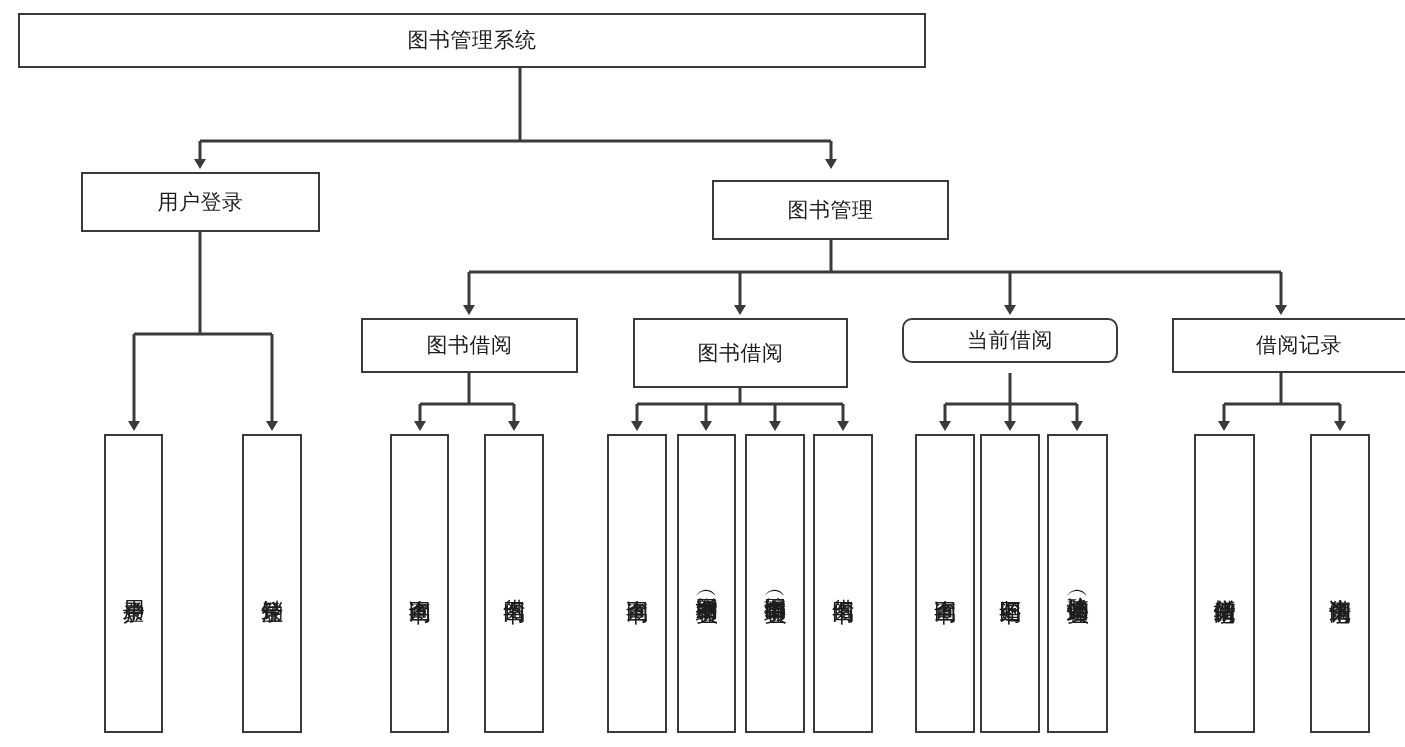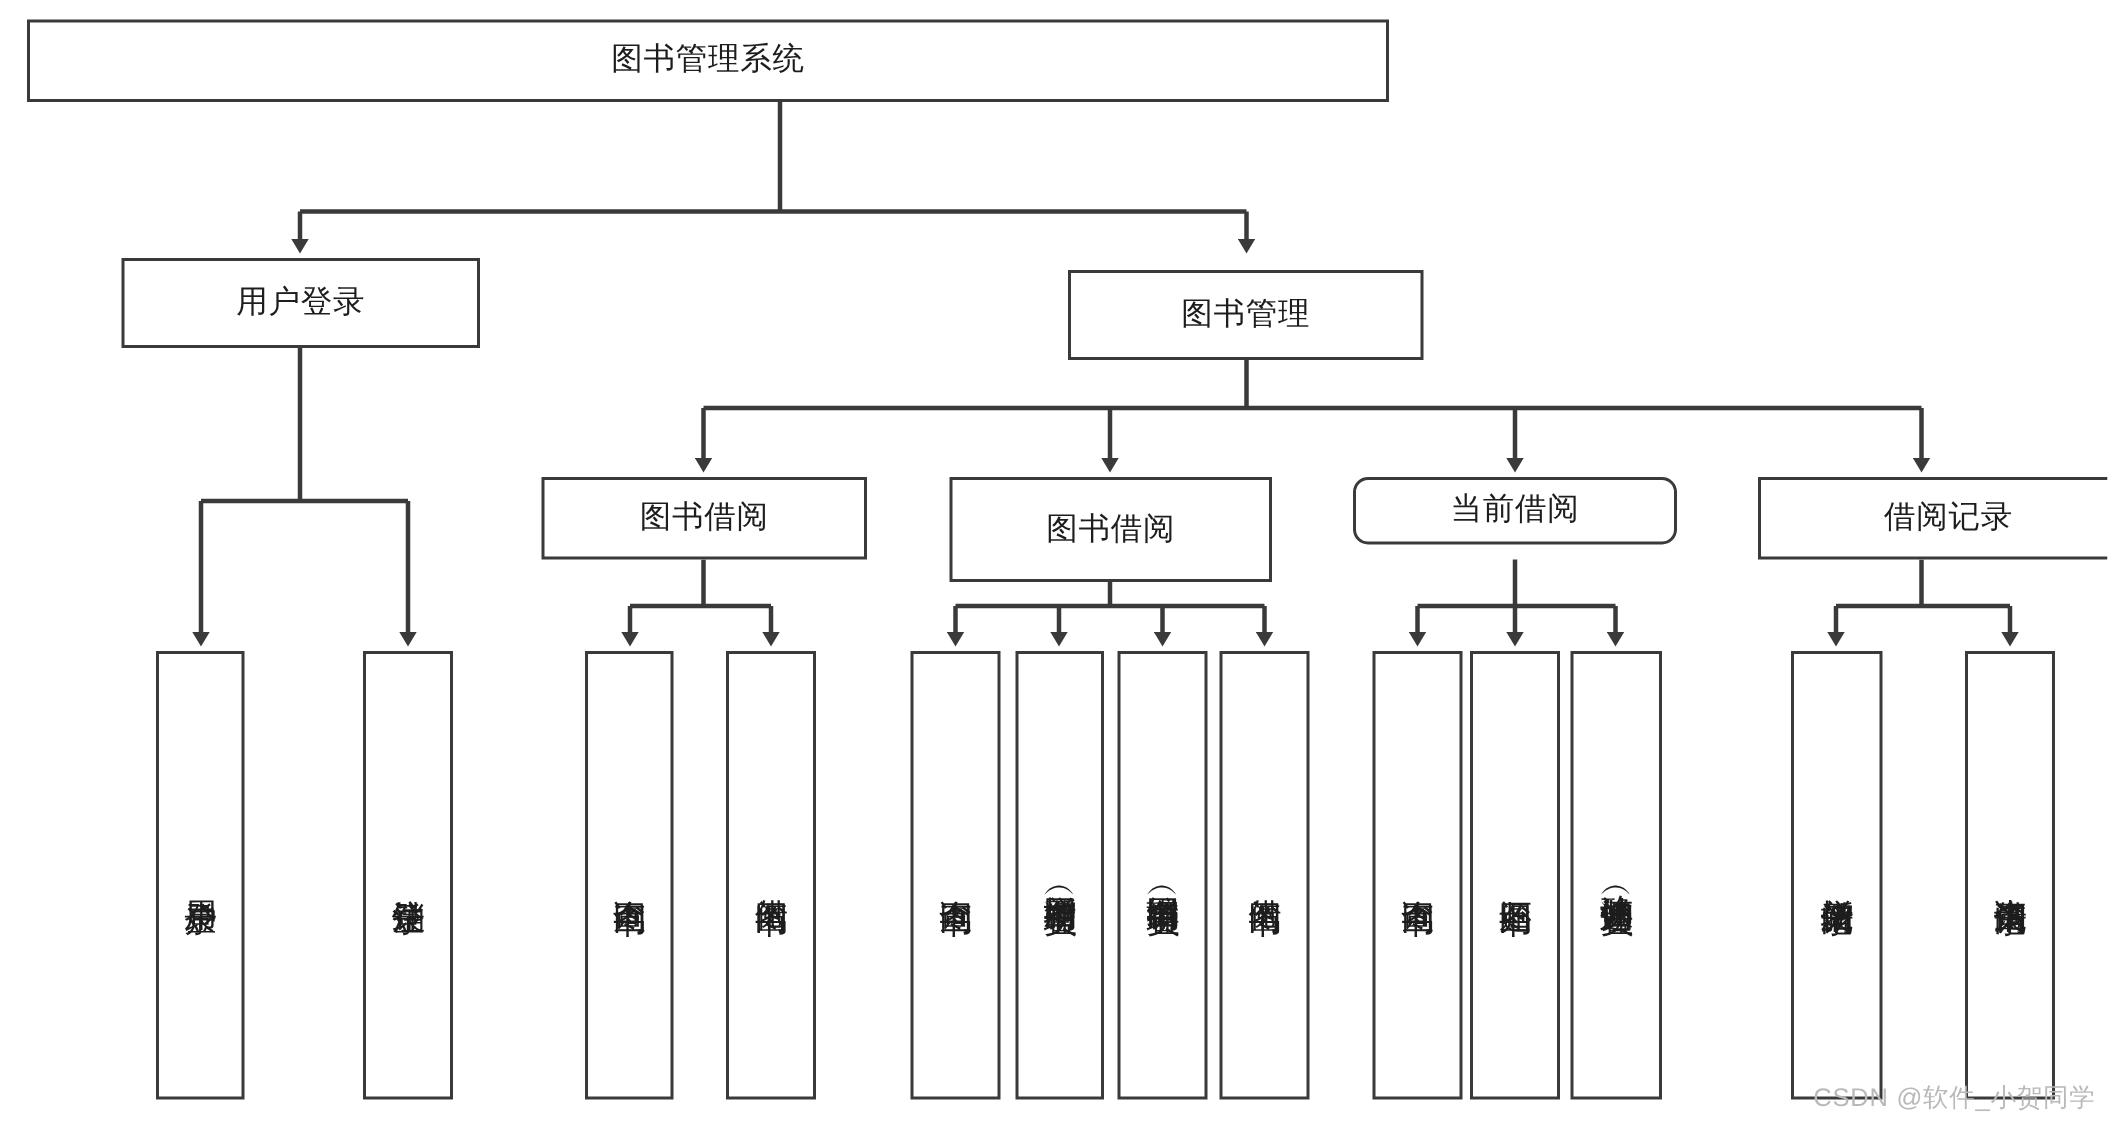"CSDN @软件_小贺同学" div.watermark { html: <div>CSDN @软件_小贺同学</div> -> none }
